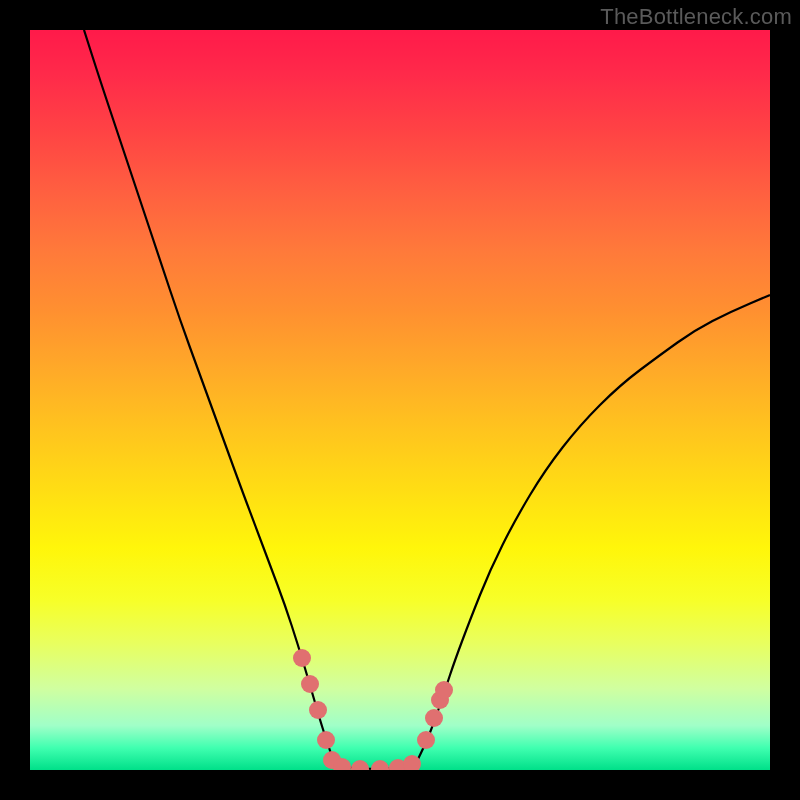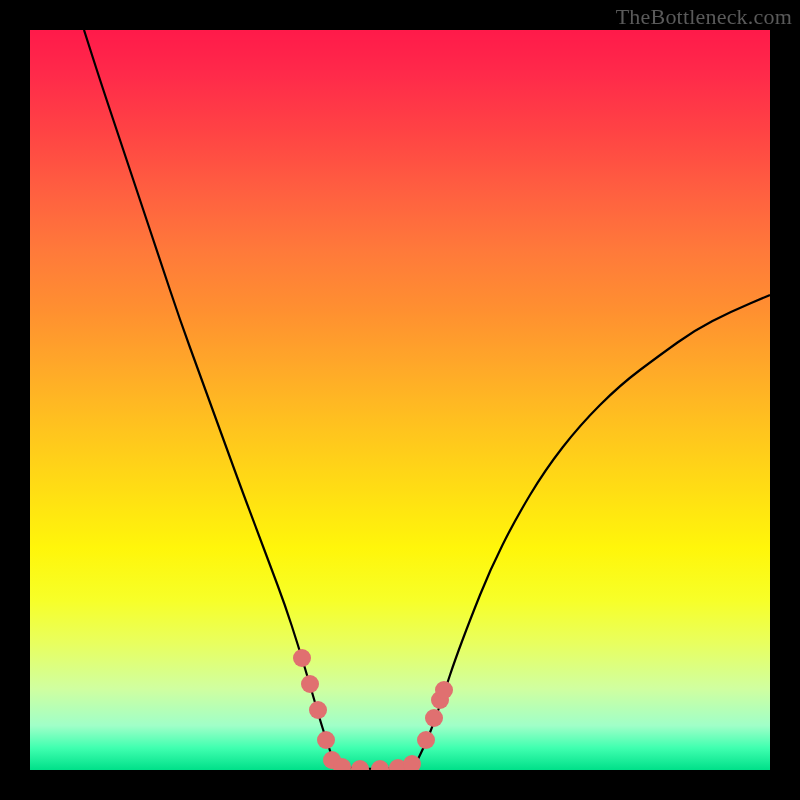"TheBottleneck.com" .frame { font-family: Liberation Serif, serif -> none }
